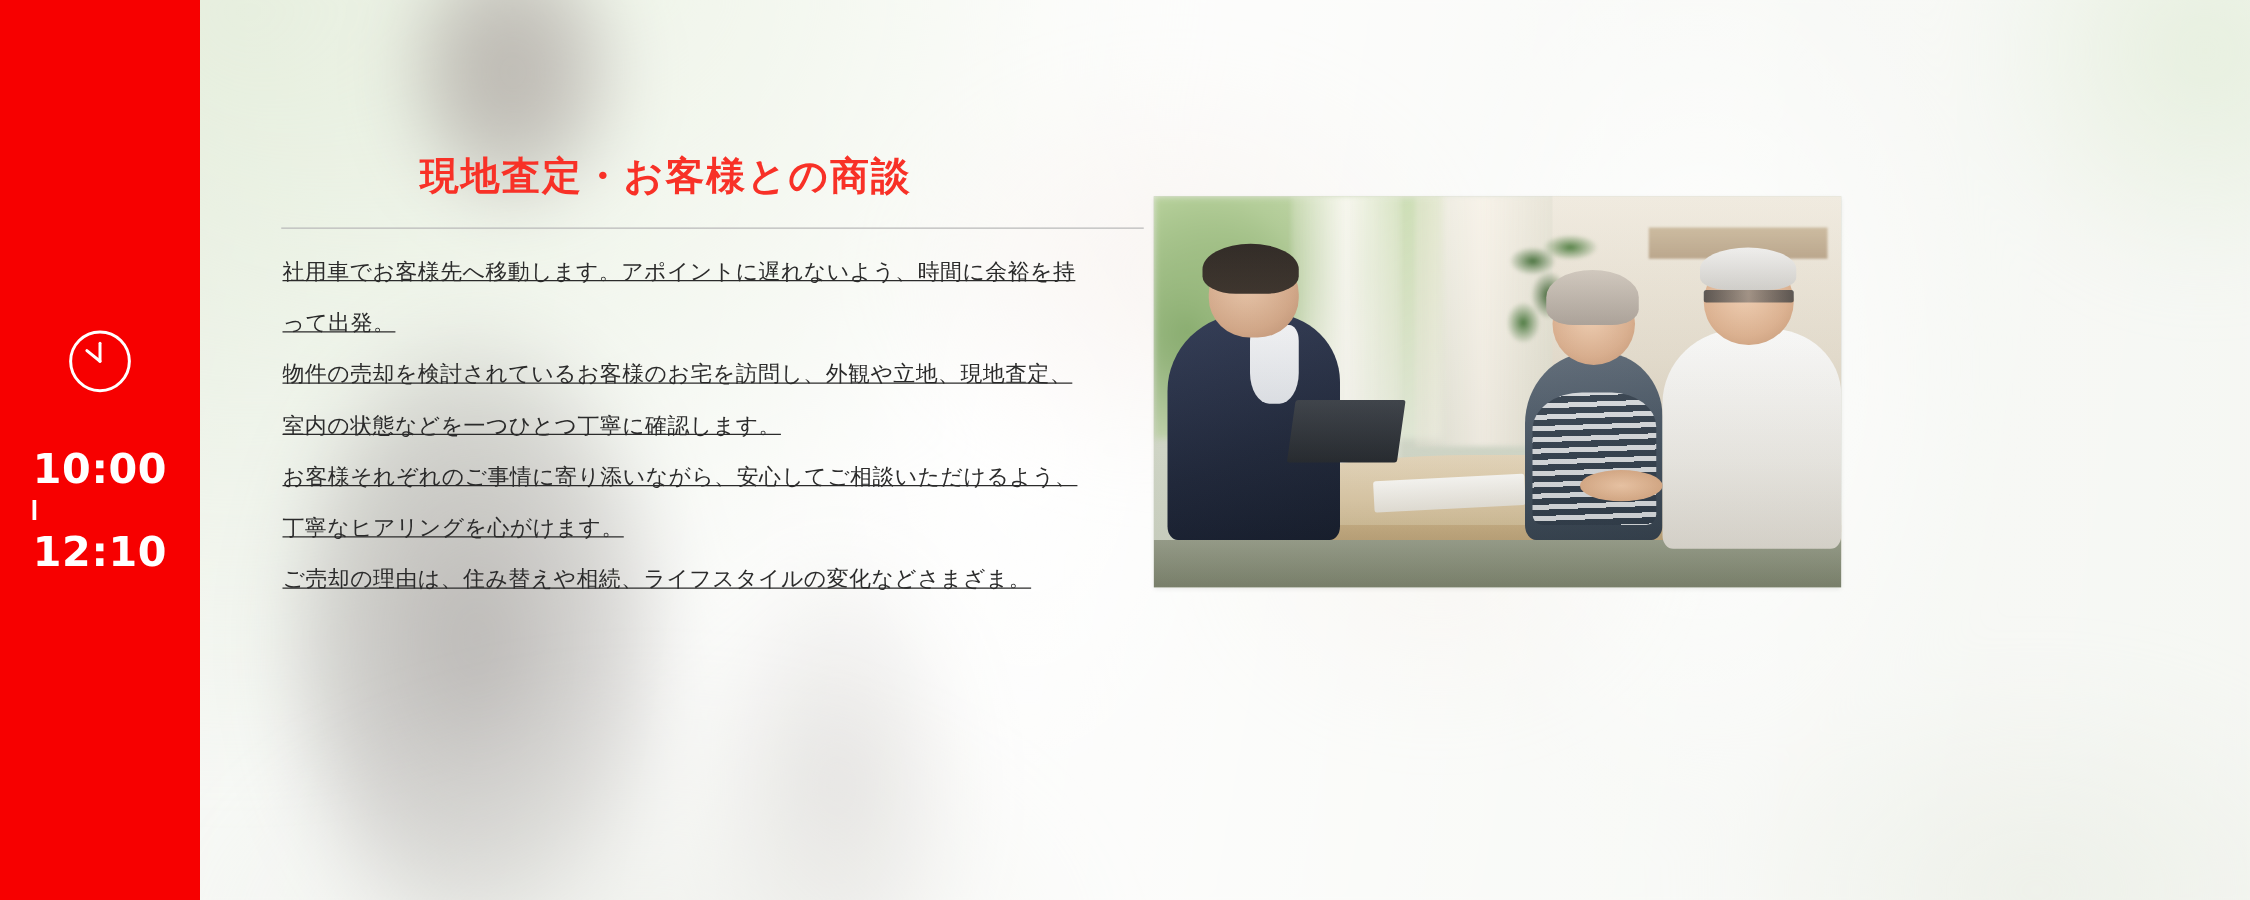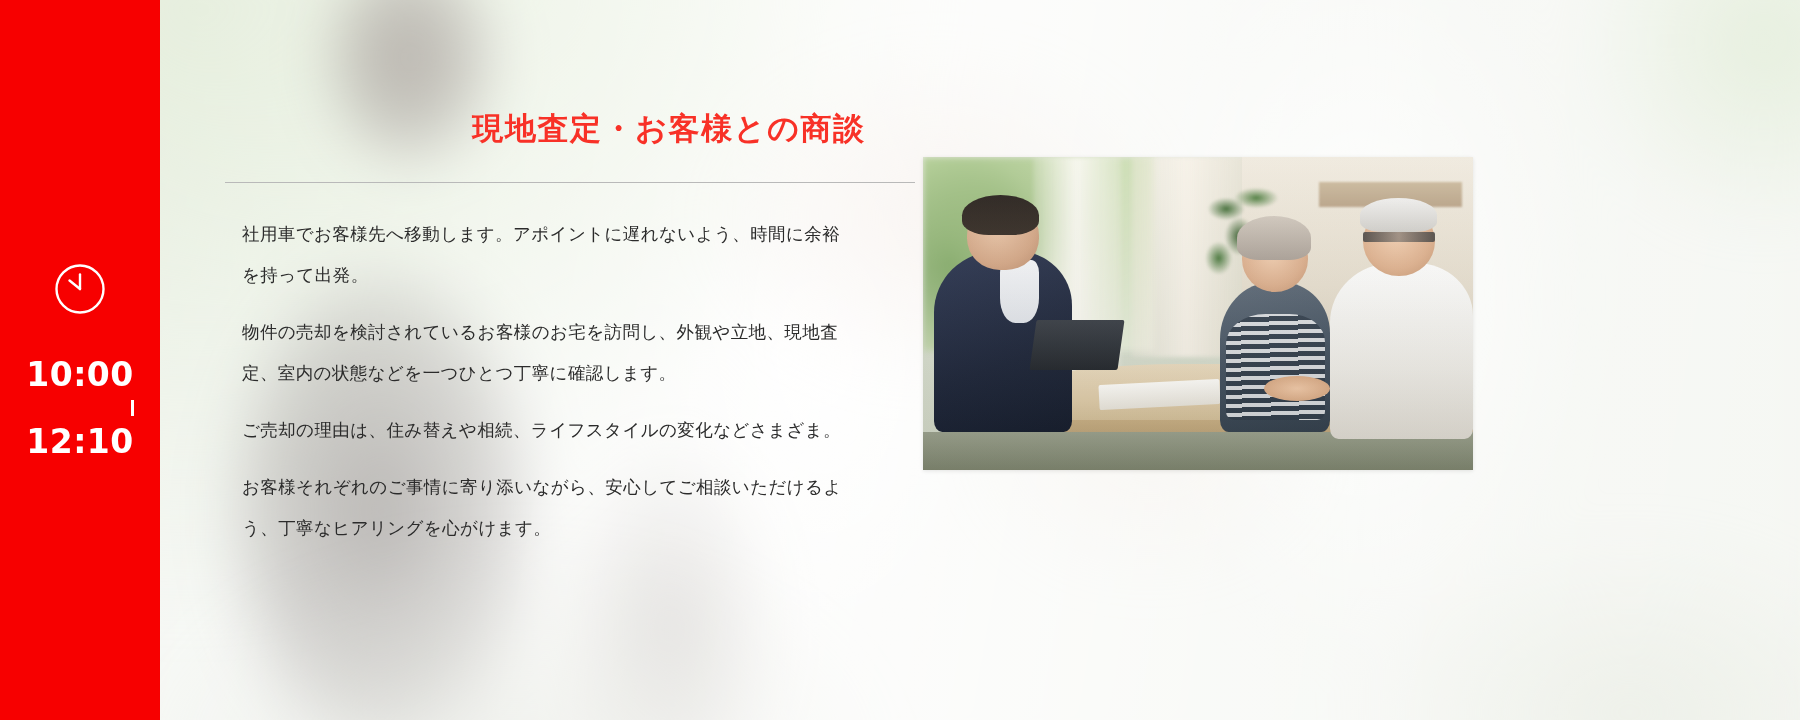"現地査定・お客様との商談" .title { margin: 4px -> 16px; text-align: center -> left }
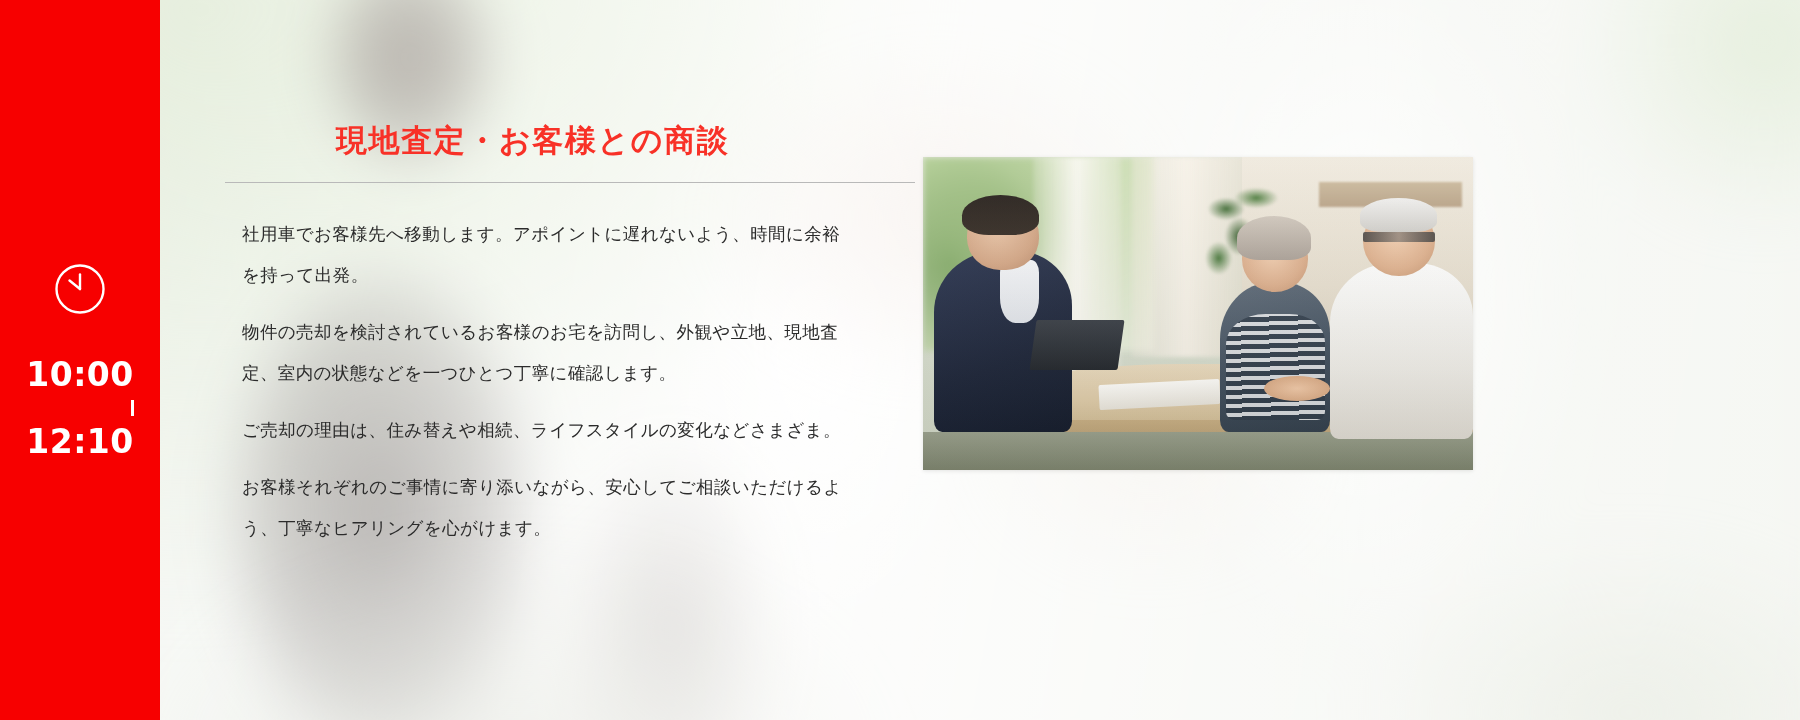"社用車でお客様先へ移動します。アポイントに遅れないよう、時間に余裕を持って出発。" .body-text p { margin: 16px -> 0; text-decoration: none -> underline }
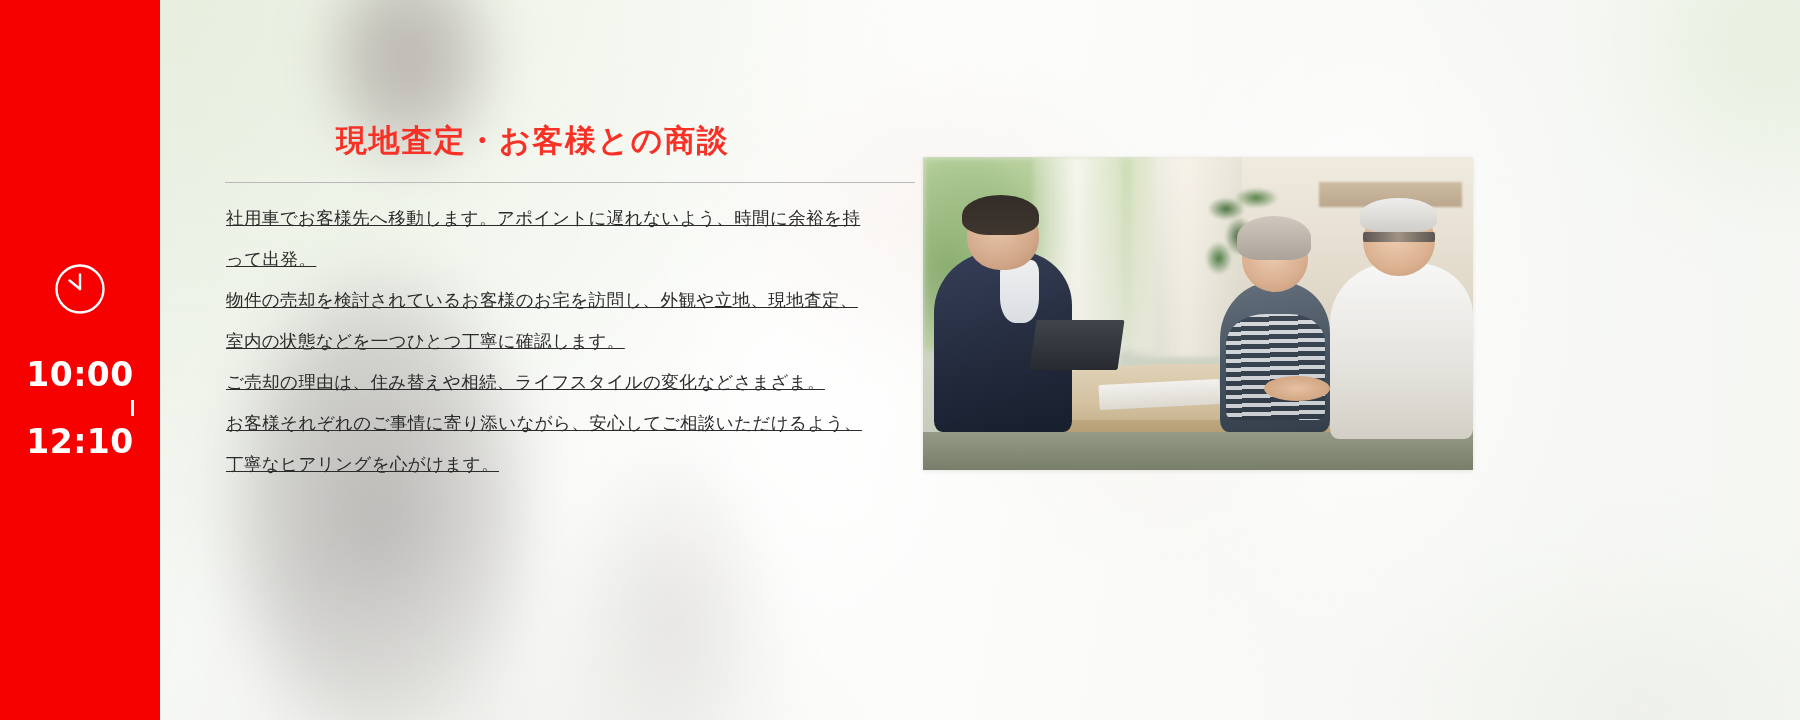"10:00" .time-stack { align-items: flex-end -> flex-start }
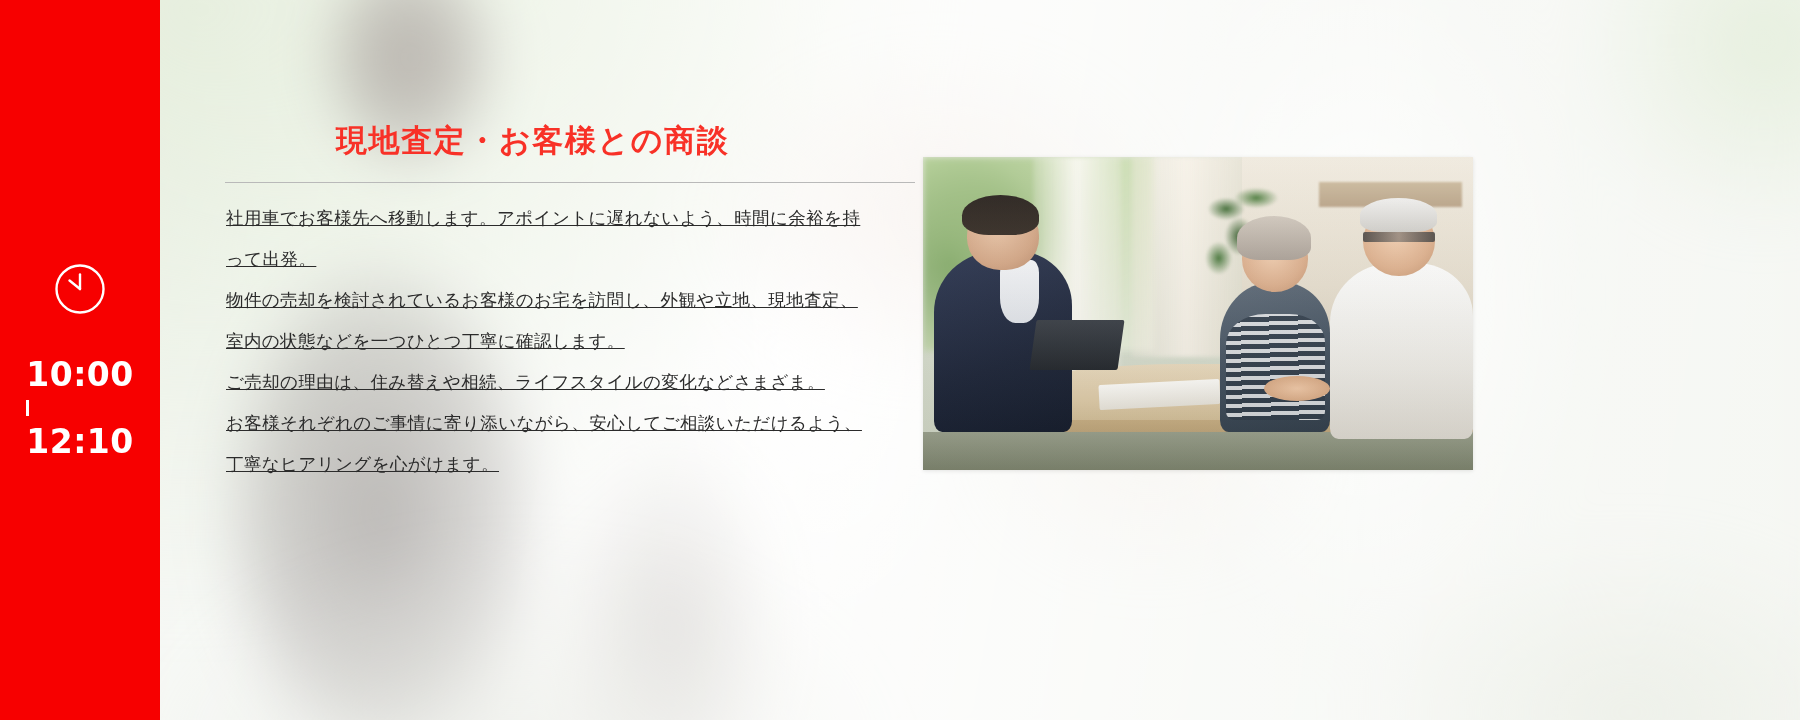"ご売却の理由は、住み替えや相続、ライフスタイルの変化などさまざま。" p { order: before "お客様それぞれのご事情に寄り添いながら、安心してご相談いただけるよう、丁寧なヒア" -> after "お客様それぞれのご事情に寄り添いながら、安心してご相談いただけるよう、丁寧なヒア" }
